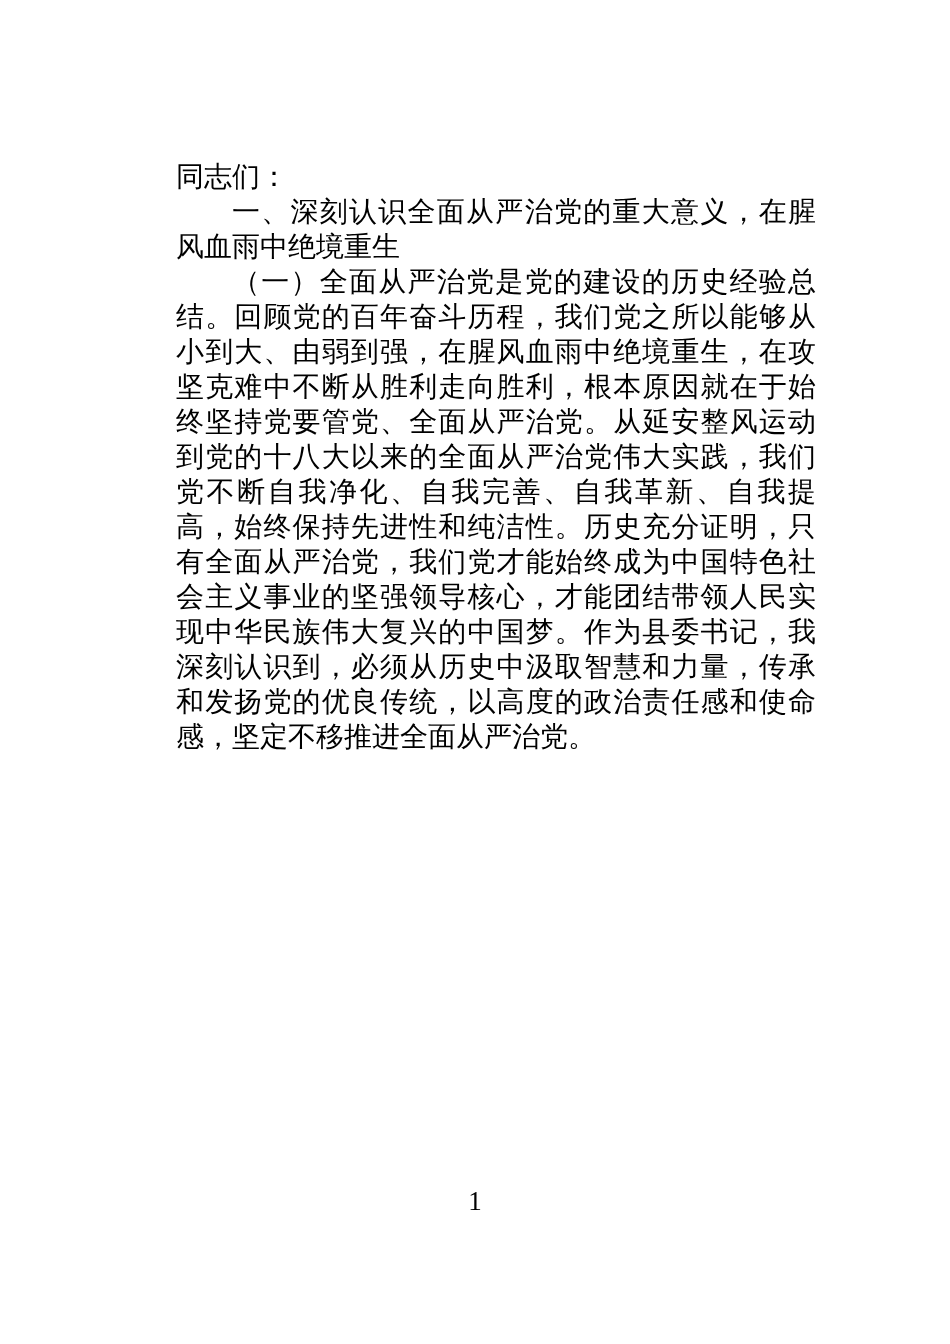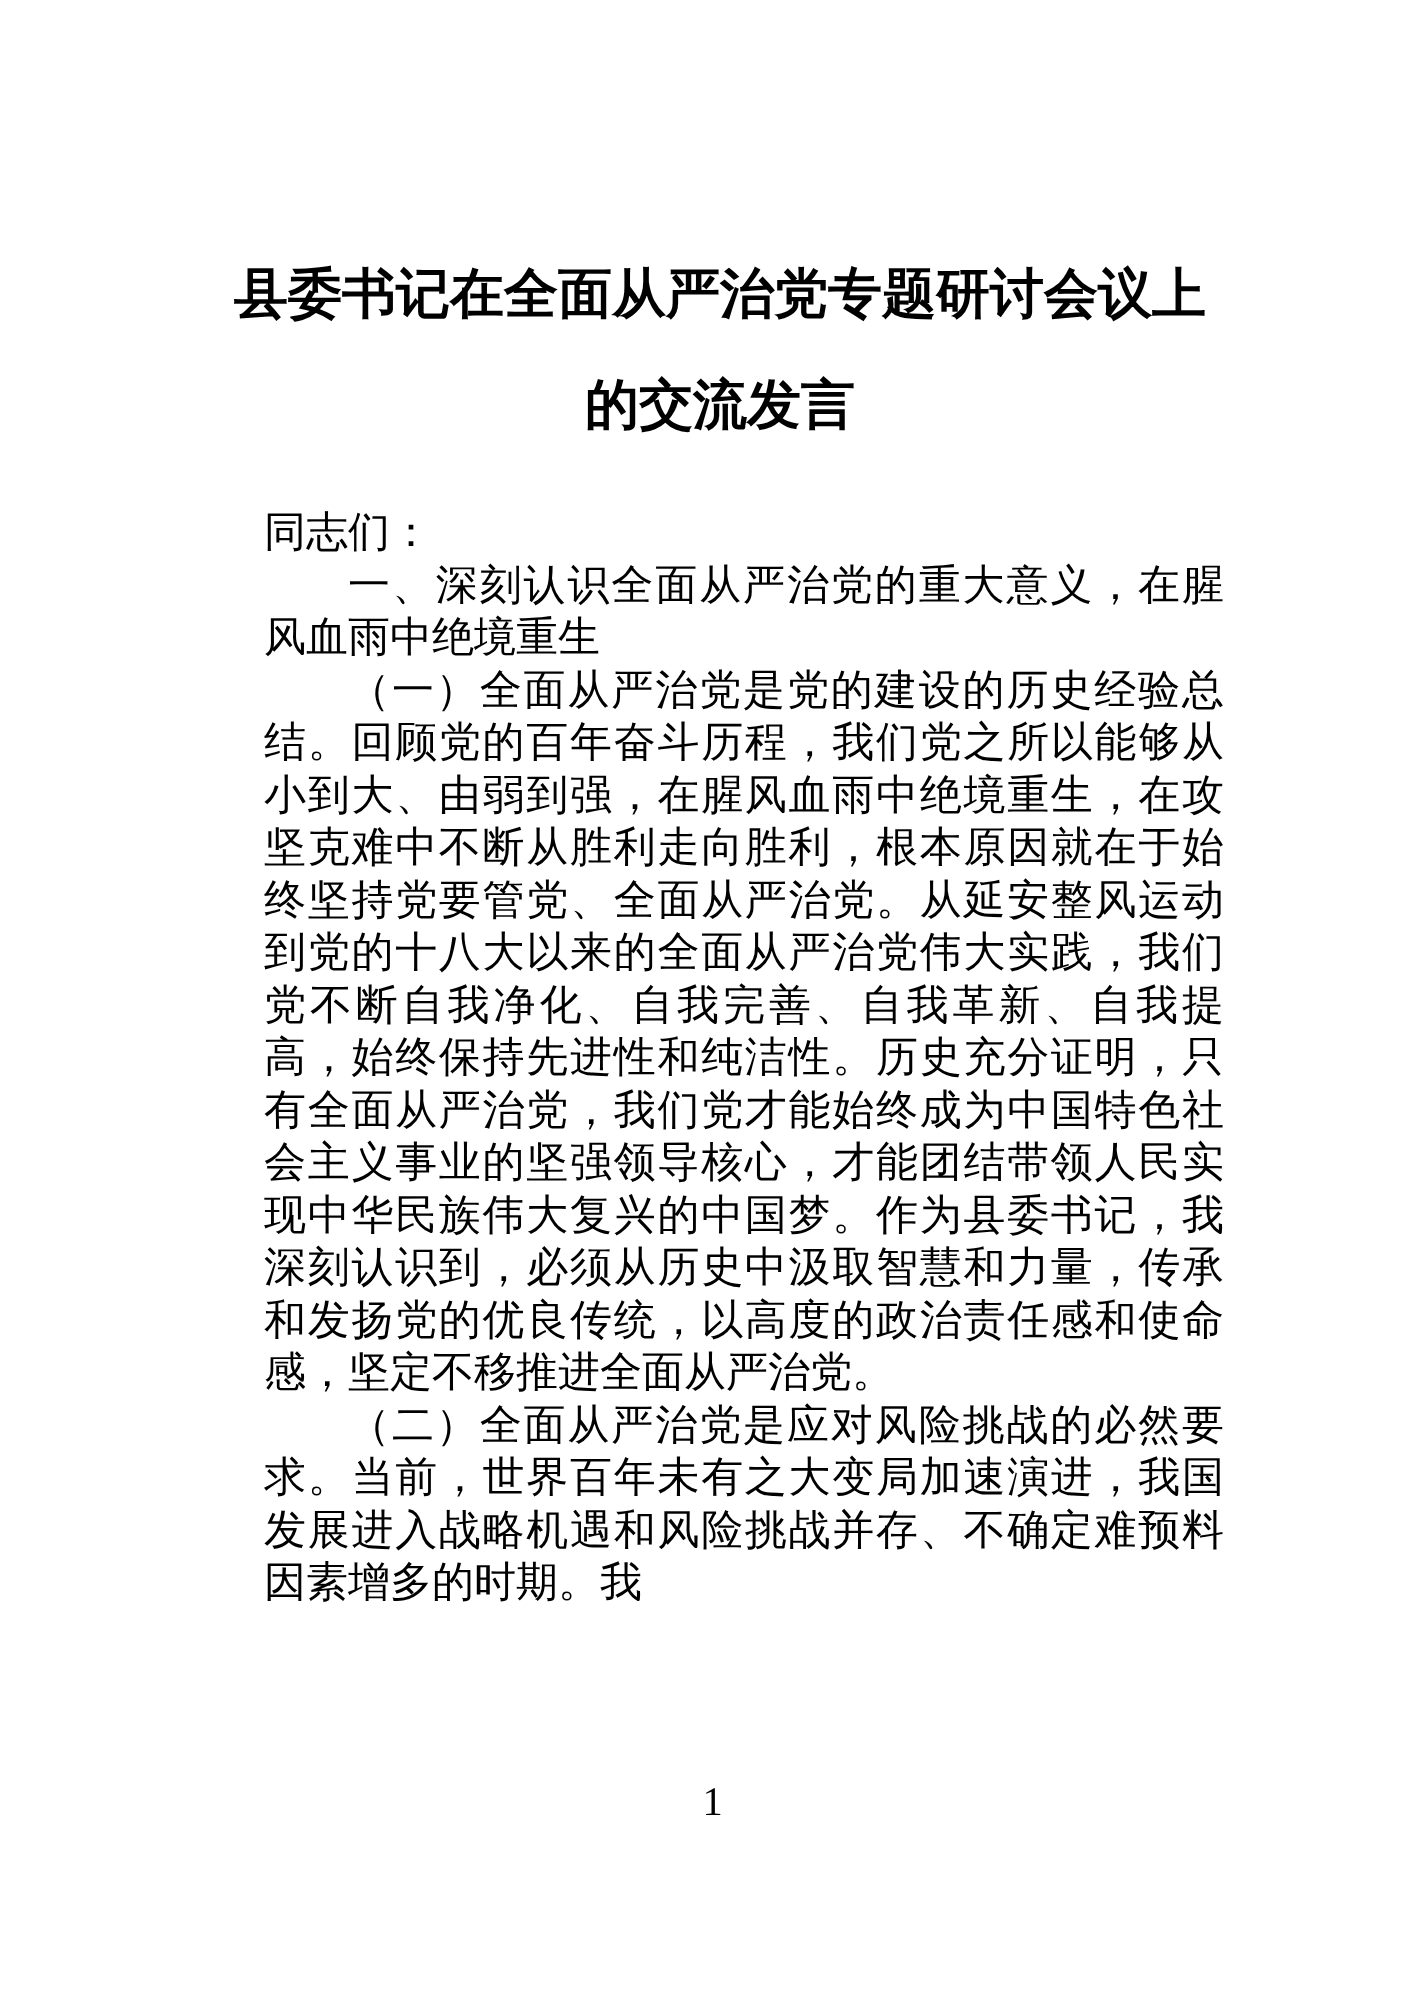"县委书记在全面从严治党专题研讨会议上" div.title { html: <div> <div>县委书记在全面从严治党专题研讨会议上</div> <div>的交流发言</div> </div> -> none }
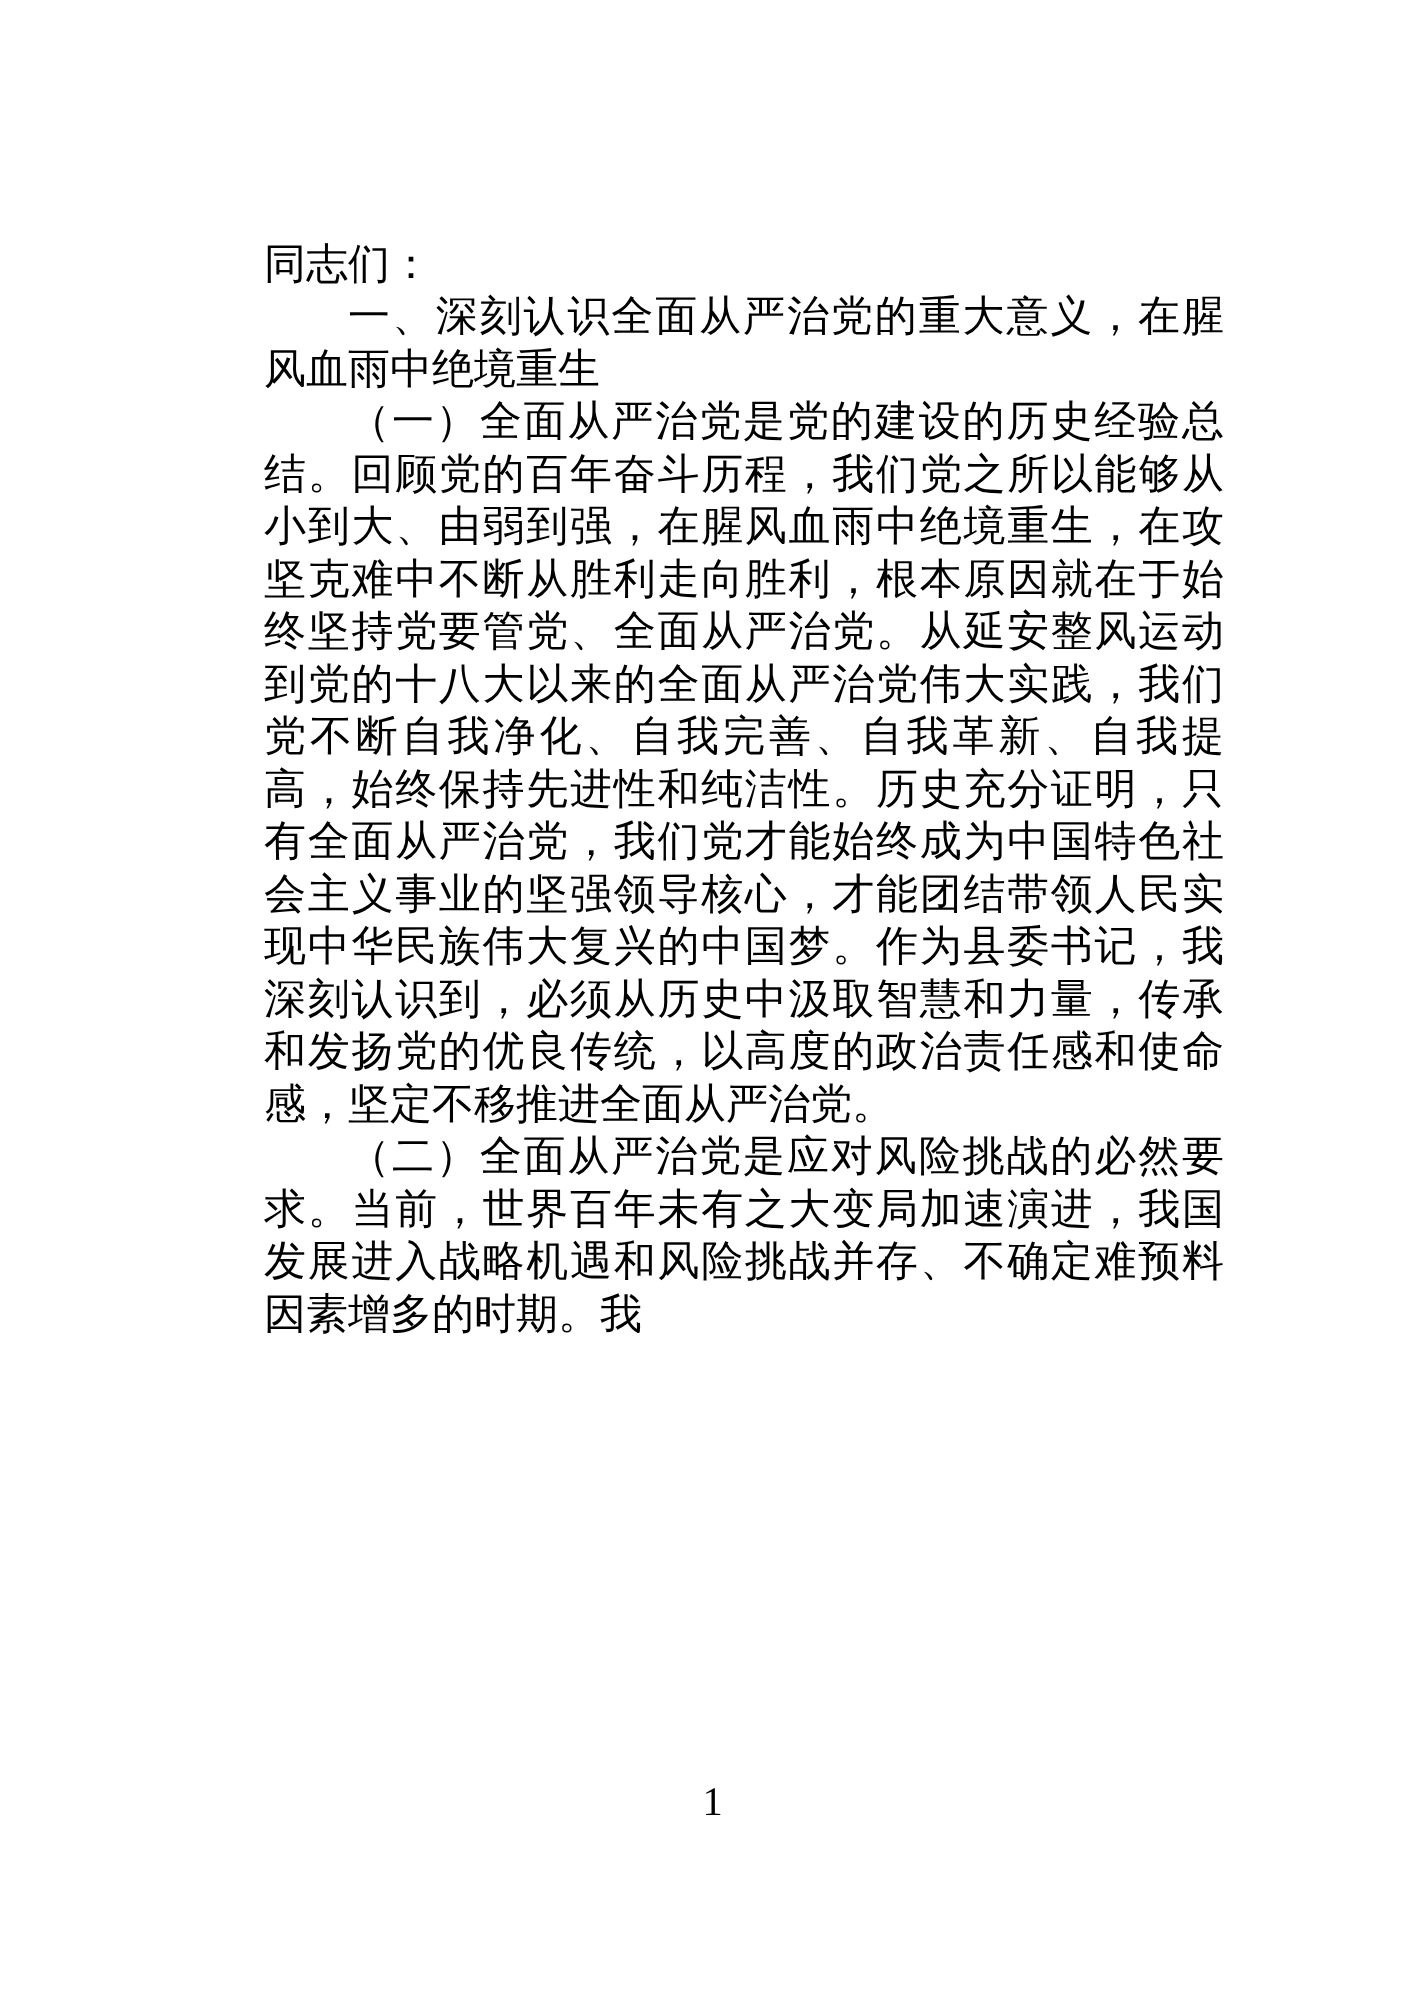"（二）全面从严治党是应对风险挑战的必然要求。当前，世界百年未有之大变局加速演进，" p.para { html: <p>（二）全面从严治党是应对风险挑战的必然要求。当前，世界百年未有之大变局加速演进，我国发展进入战略机遇和风险挑战并存、不确定难预料因素增多的时期。我</p> -> none }
